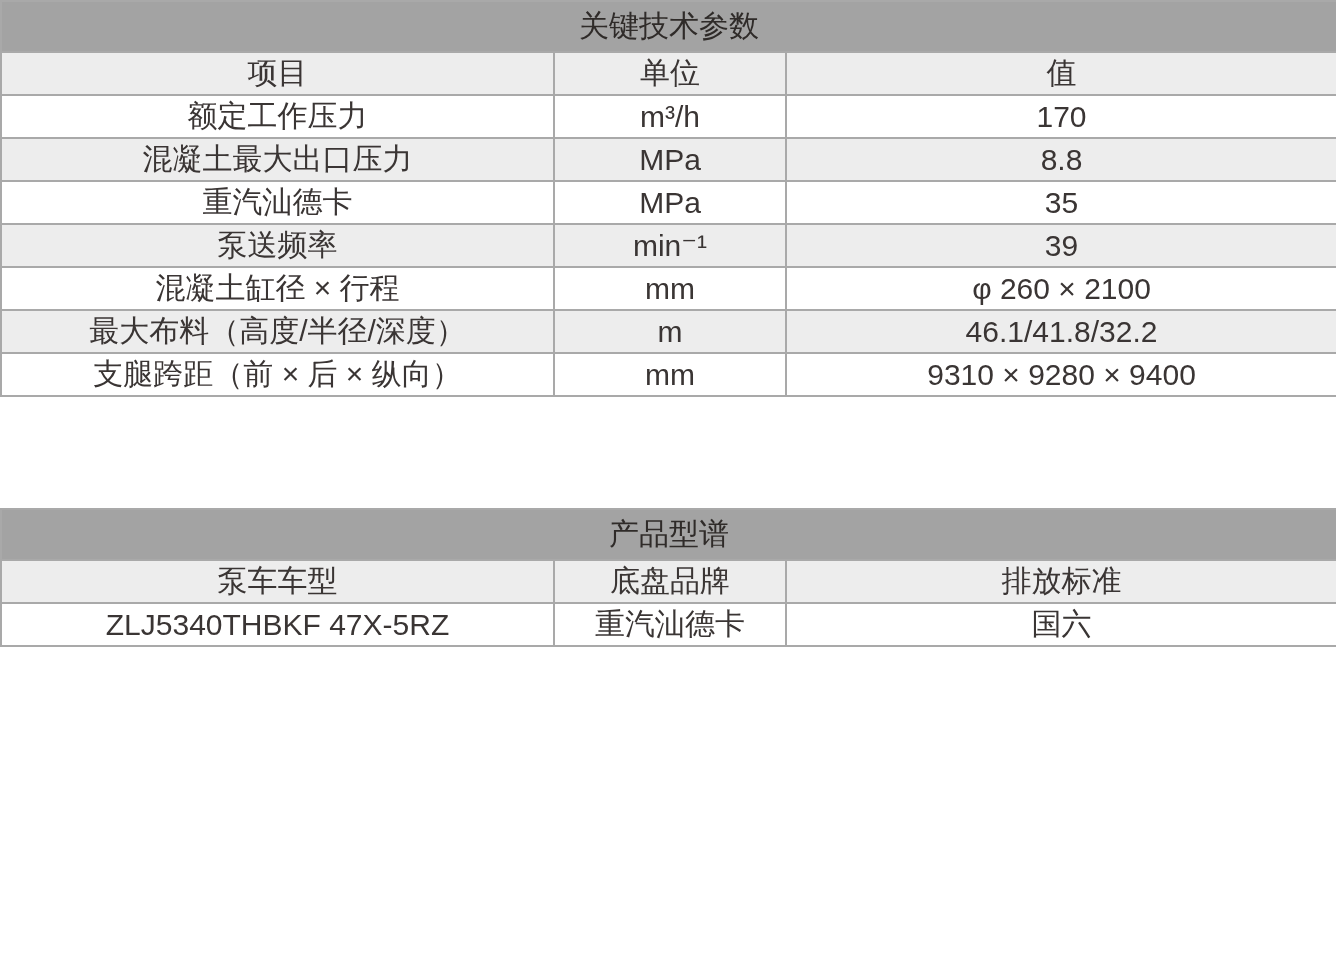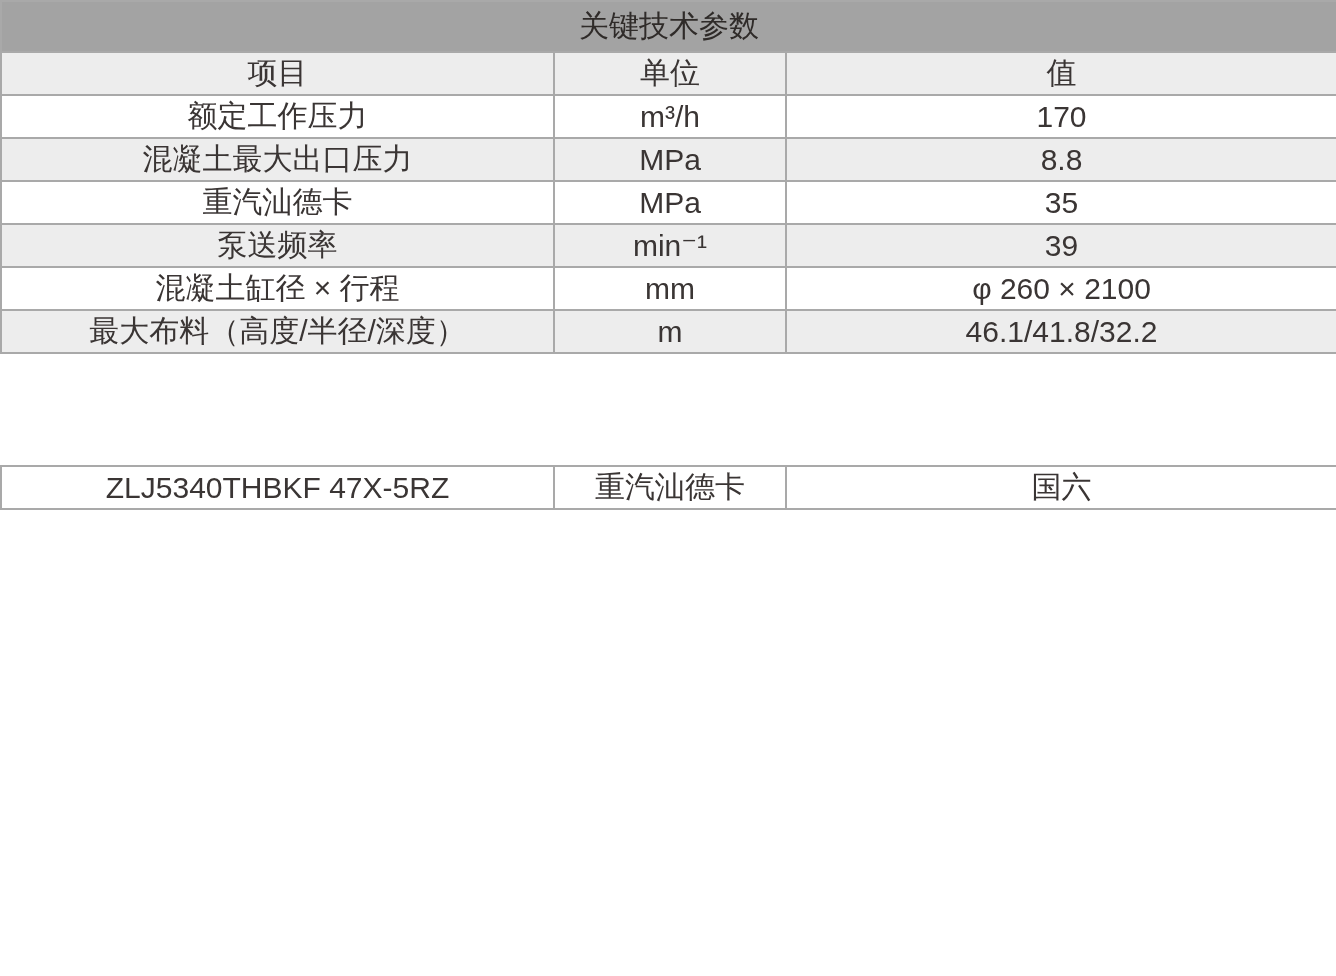"支腿跨距（前 × 后 × 纵向）" tr { html: none -> <tr> <td>支腿跨距（前 × 后 × 纵向）</td> <td>mm</td> <td>9310 × 9280 × 9400</td> </tr> }
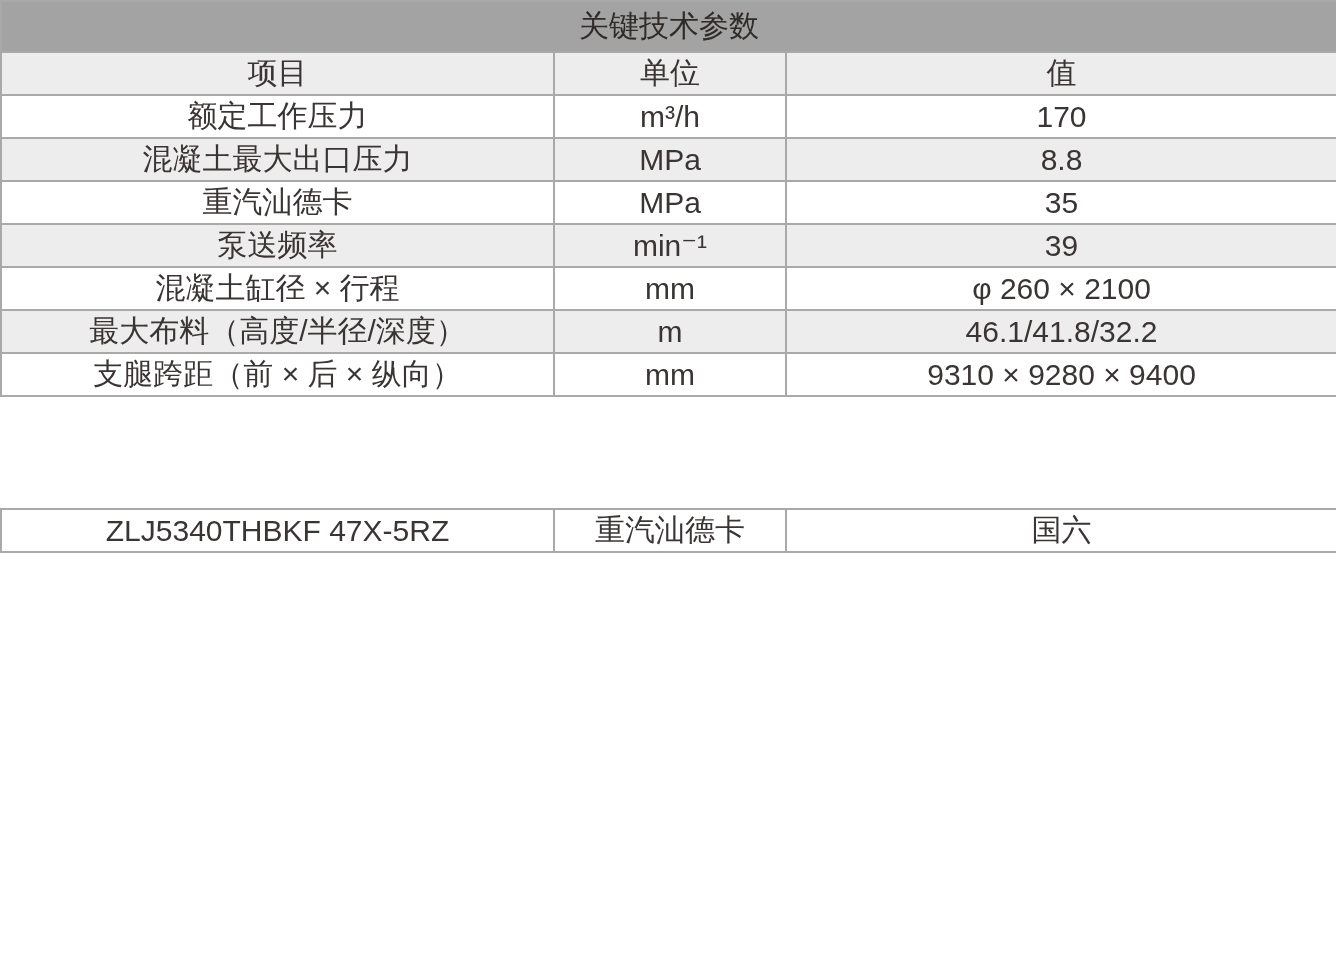"产品型谱" tr.title-row { html: none -> <tr> <th>产品型谱</th> </tr> }
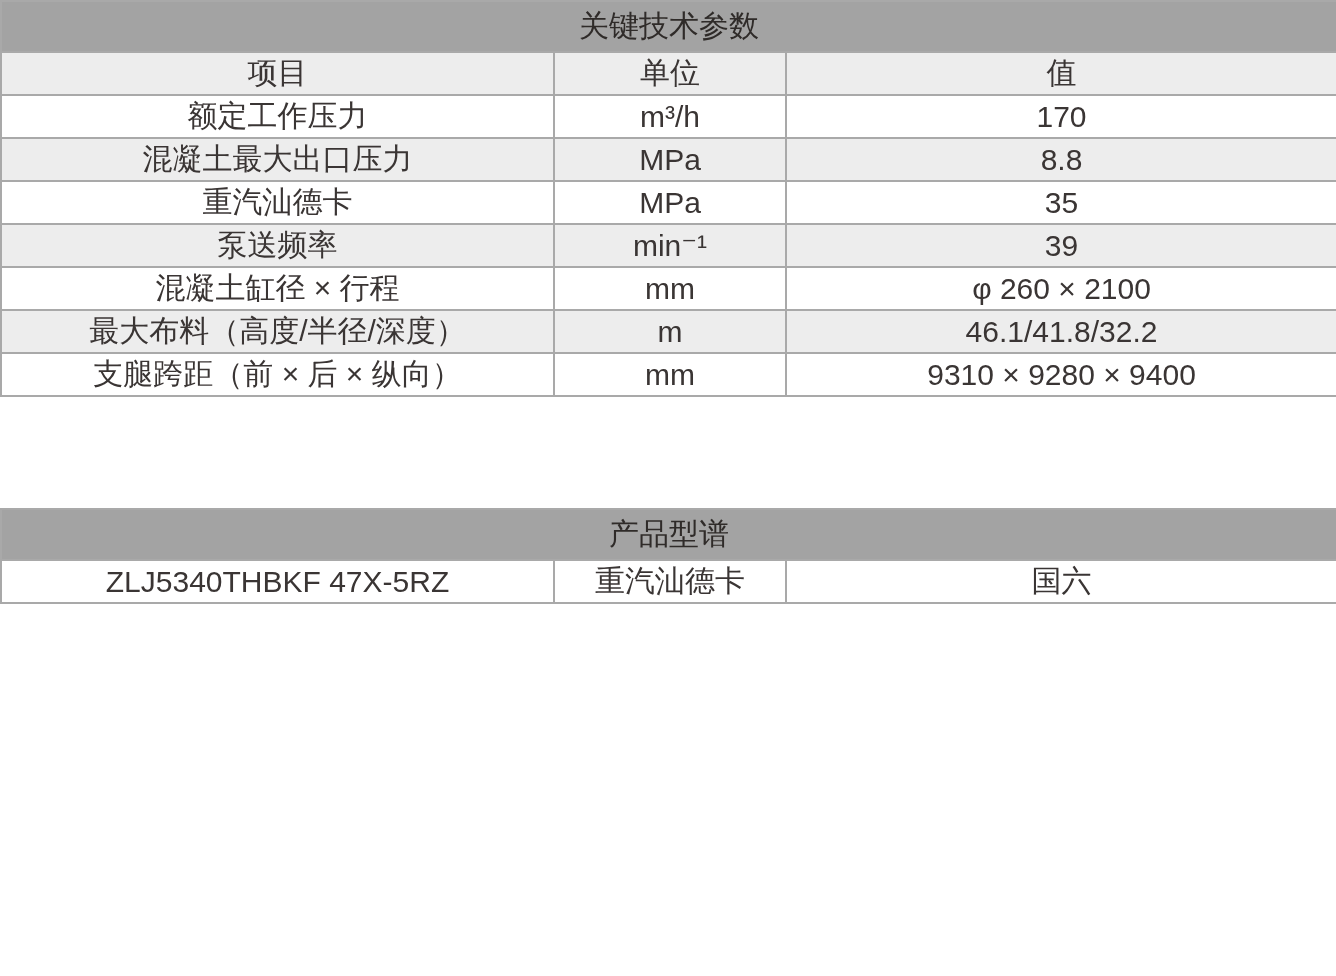"泵车车型" tr.cols-row { html: none -> <tr> <th>泵车车型</th> <th>底盘品牌</th> <th>排放标准</th> </tr> }
